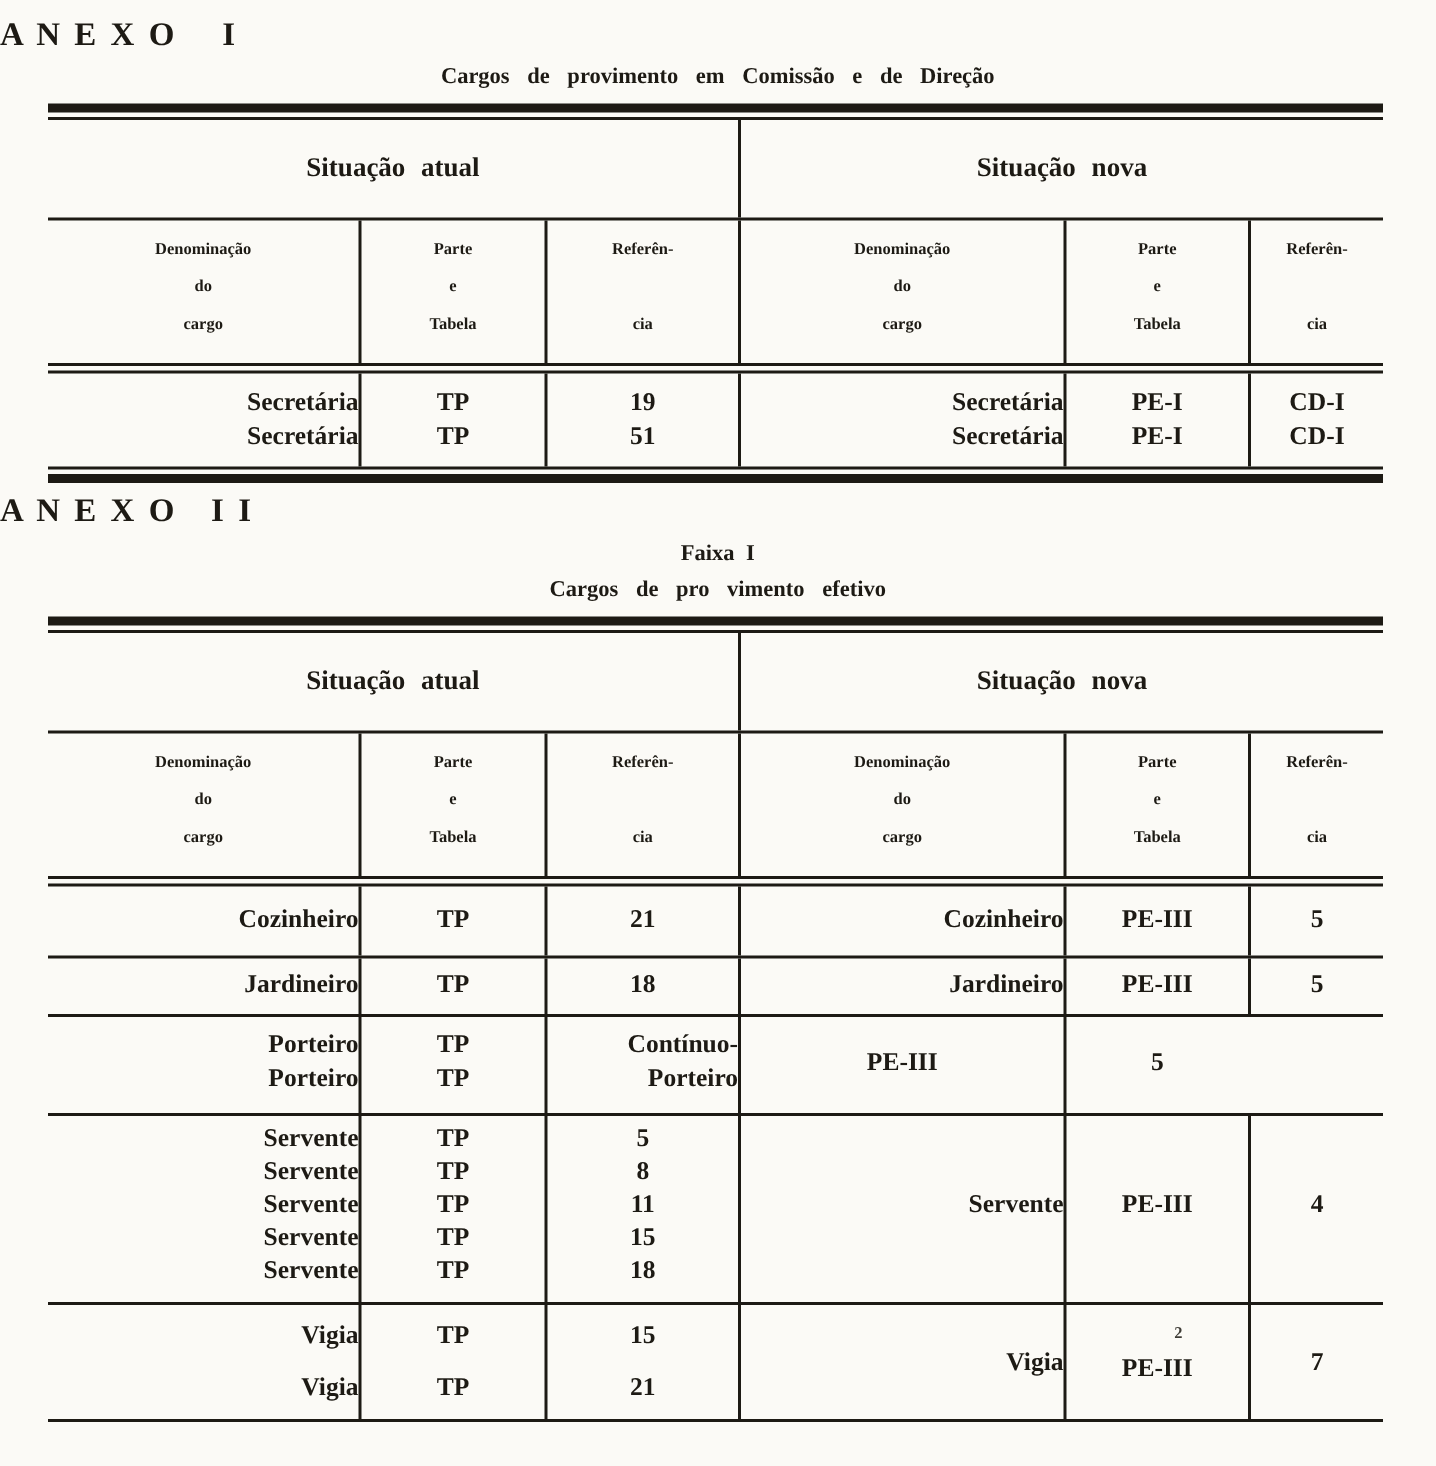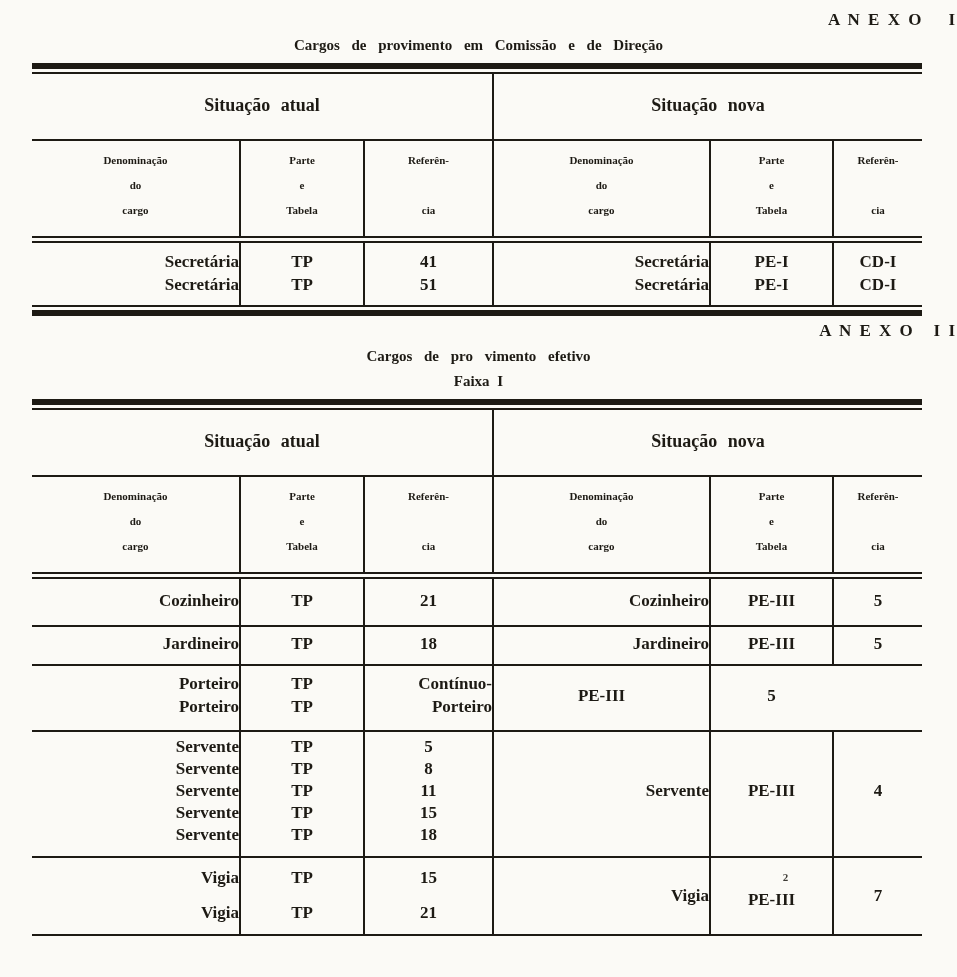"A N E X O" .doc-title { font-size: 17px -> 22px; padding-left: 14px -> none; text-align: right -> left }
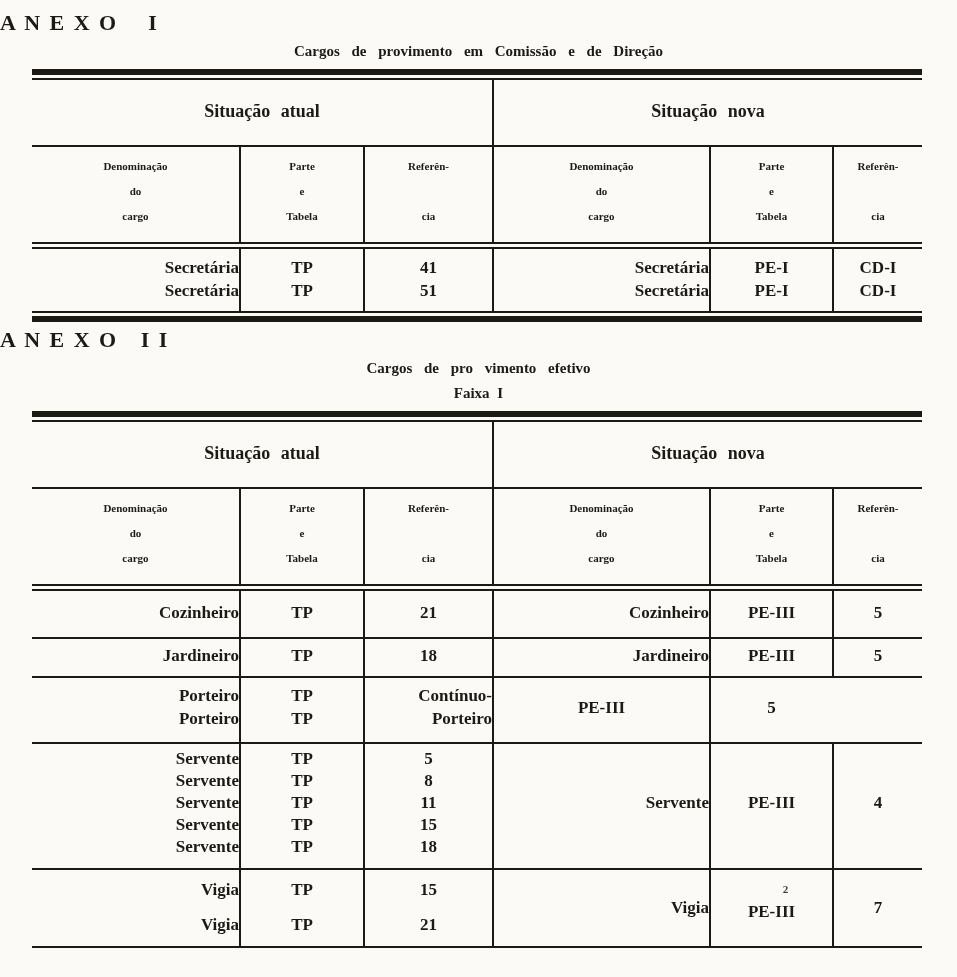"41" div.ln { text: 41 -> 19 }
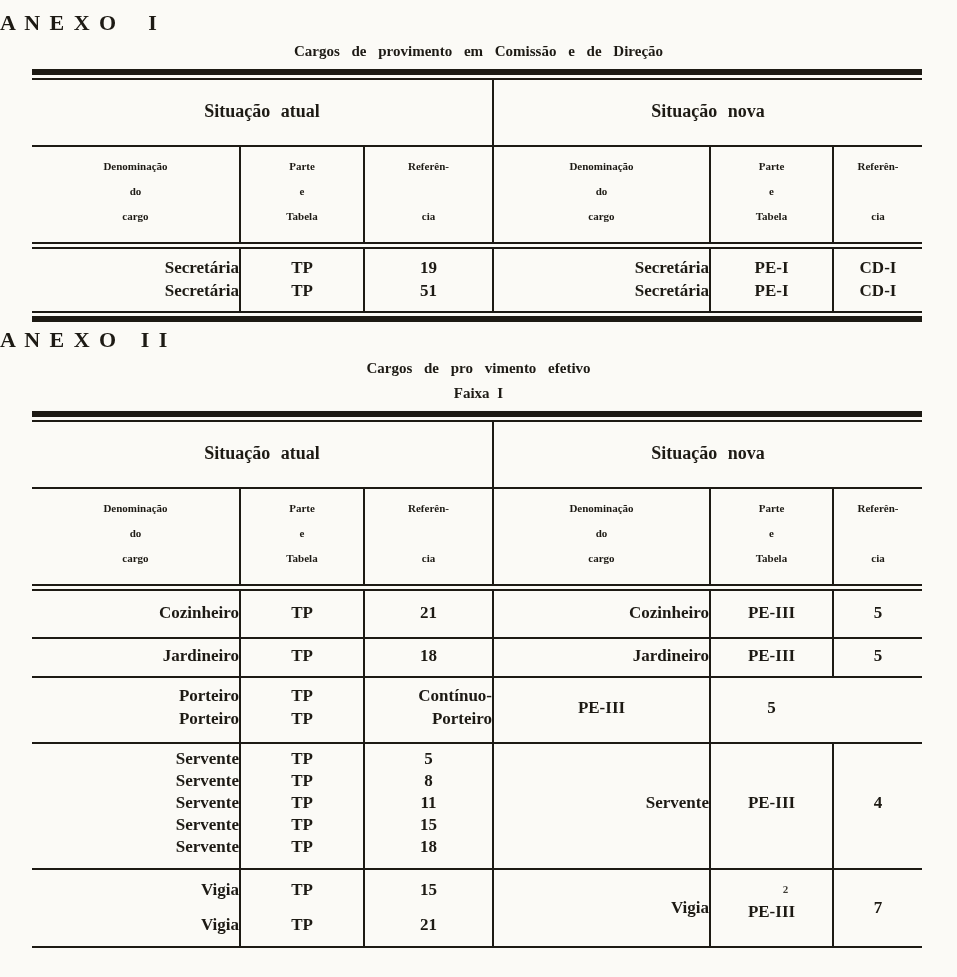"Cargos de pro vimento efetivo" div.doc-subtitle { order: before "Faixa I" -> after "Faixa I" }
